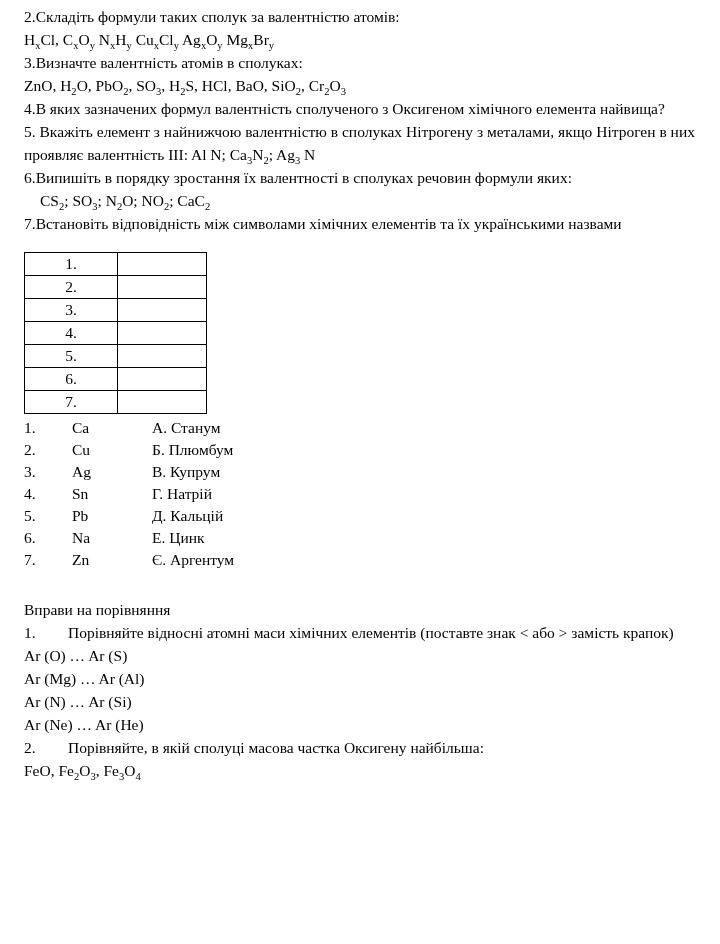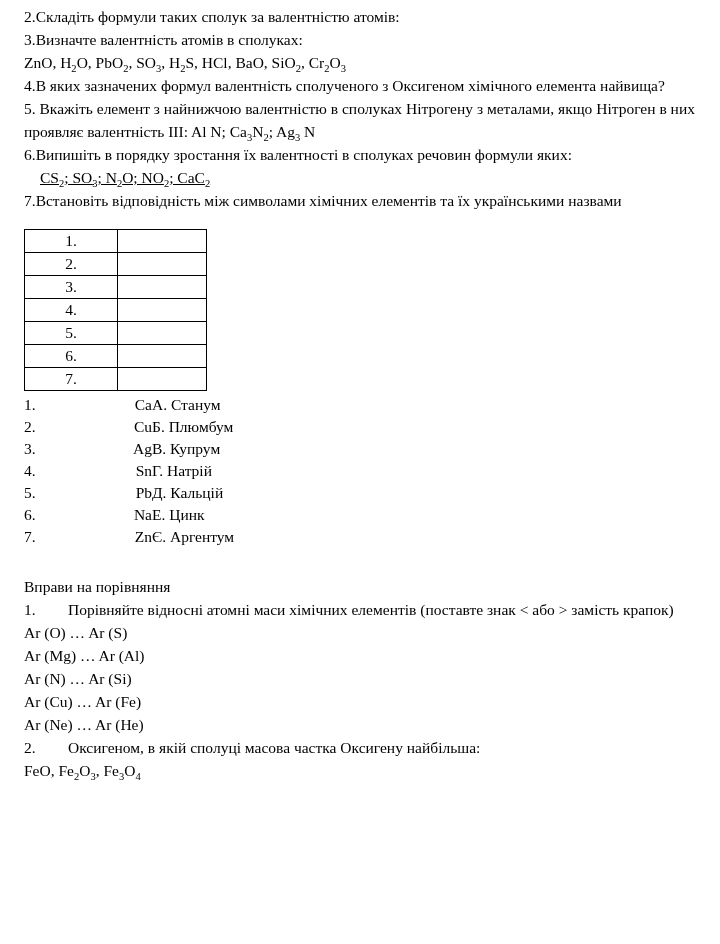"HxCl, CxOy NxHy CuxCly AgxOy" div.line { html: none -> <div>H<sub>x</sub>Cl, C<sub>x</sub>O<sub>y</sub> N<sub>x</sub>H<sub>y</sub> Cu<sub>x</sub>Cl<sub>y</sub> Ag<sub>x</sub>O<sub>y</sub> Mg<sub>x</sub>Br<sub>y</sub></div> }
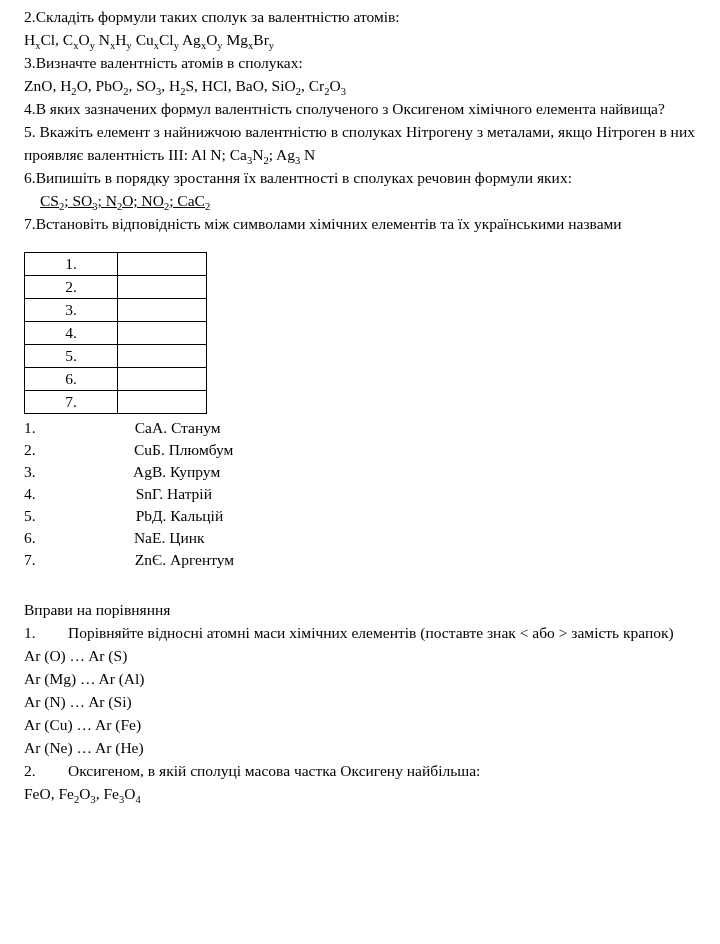"CS2; SO3; N2O; NO2; CaC2" .indent { text-decoration: underline -> none }
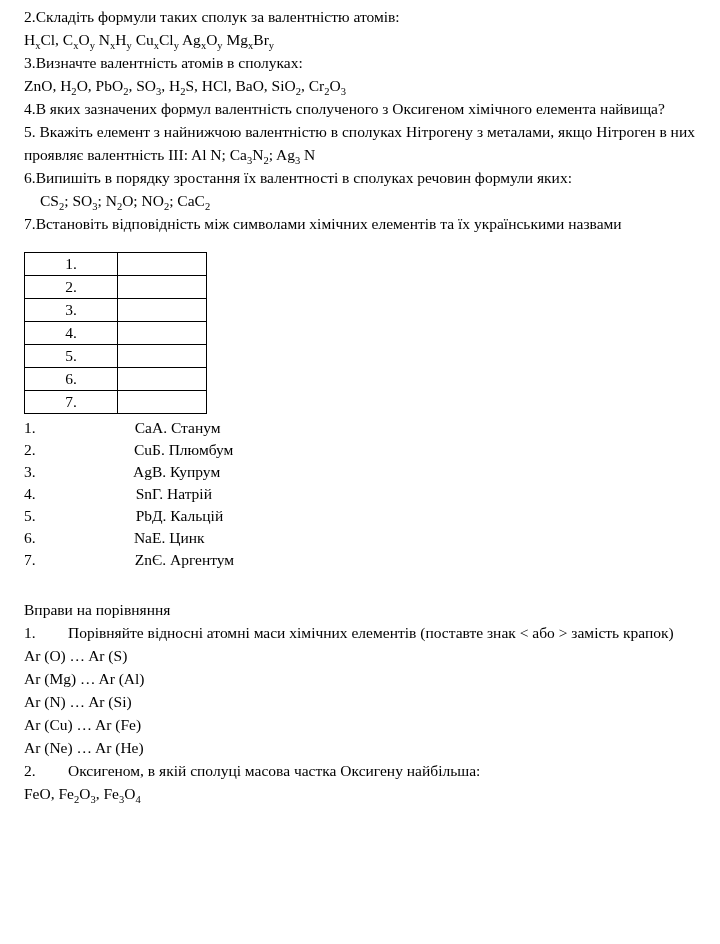"Ca" .match-sym { text-align: right -> none }
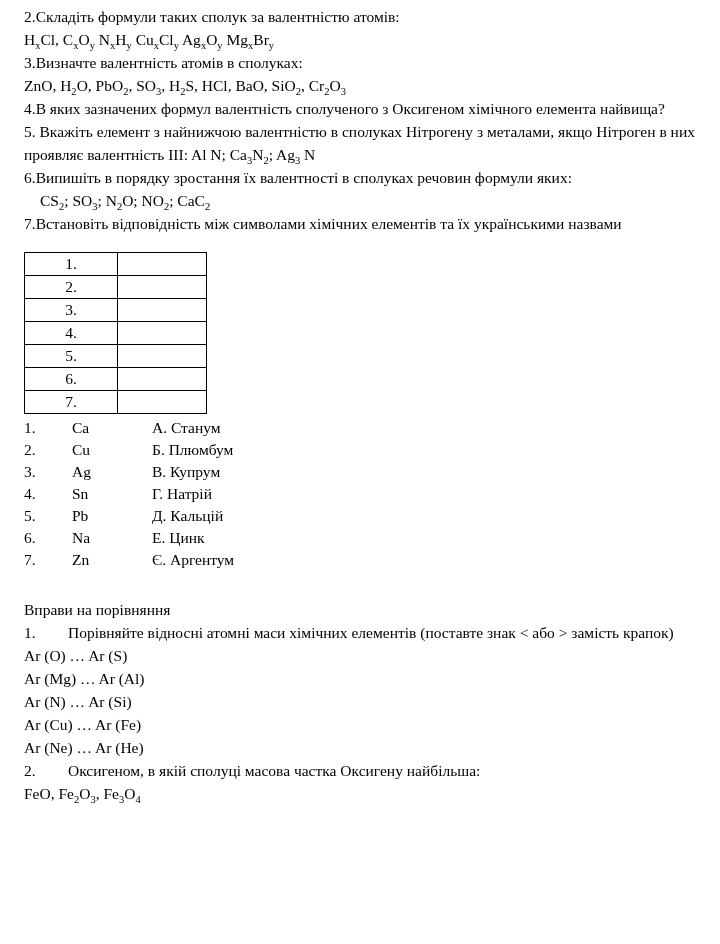"Ar (Cu) … Ar (Fe)" div.line { html: <div>Ar (Cu) … Ar (Fe)</div> -> none }
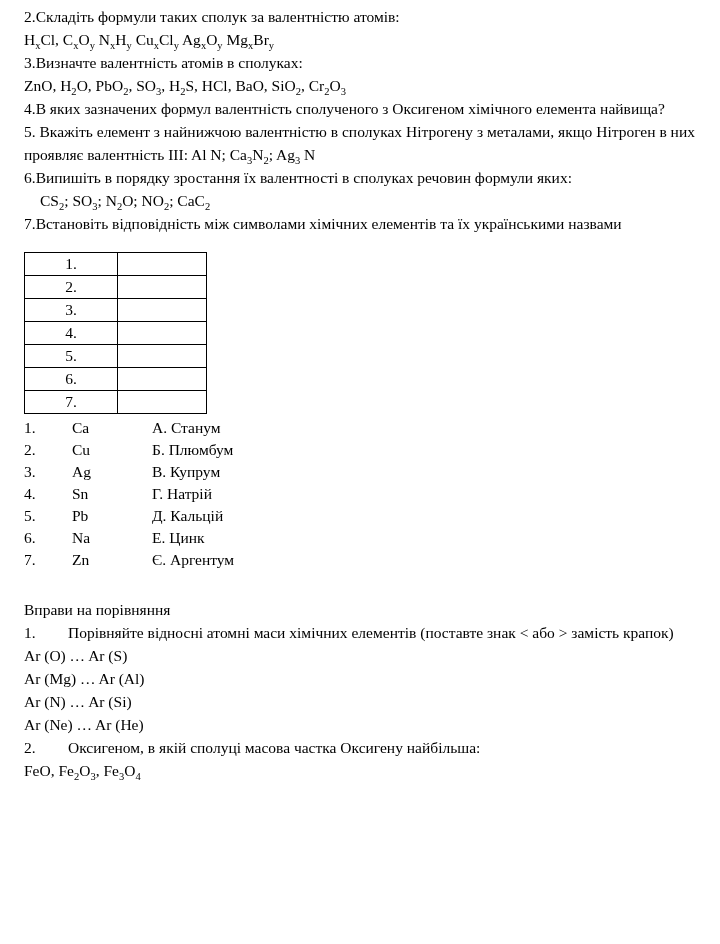"Оксигеном, в якій сполуці масова" span { text: Оксигеном -> Порівняйте }
